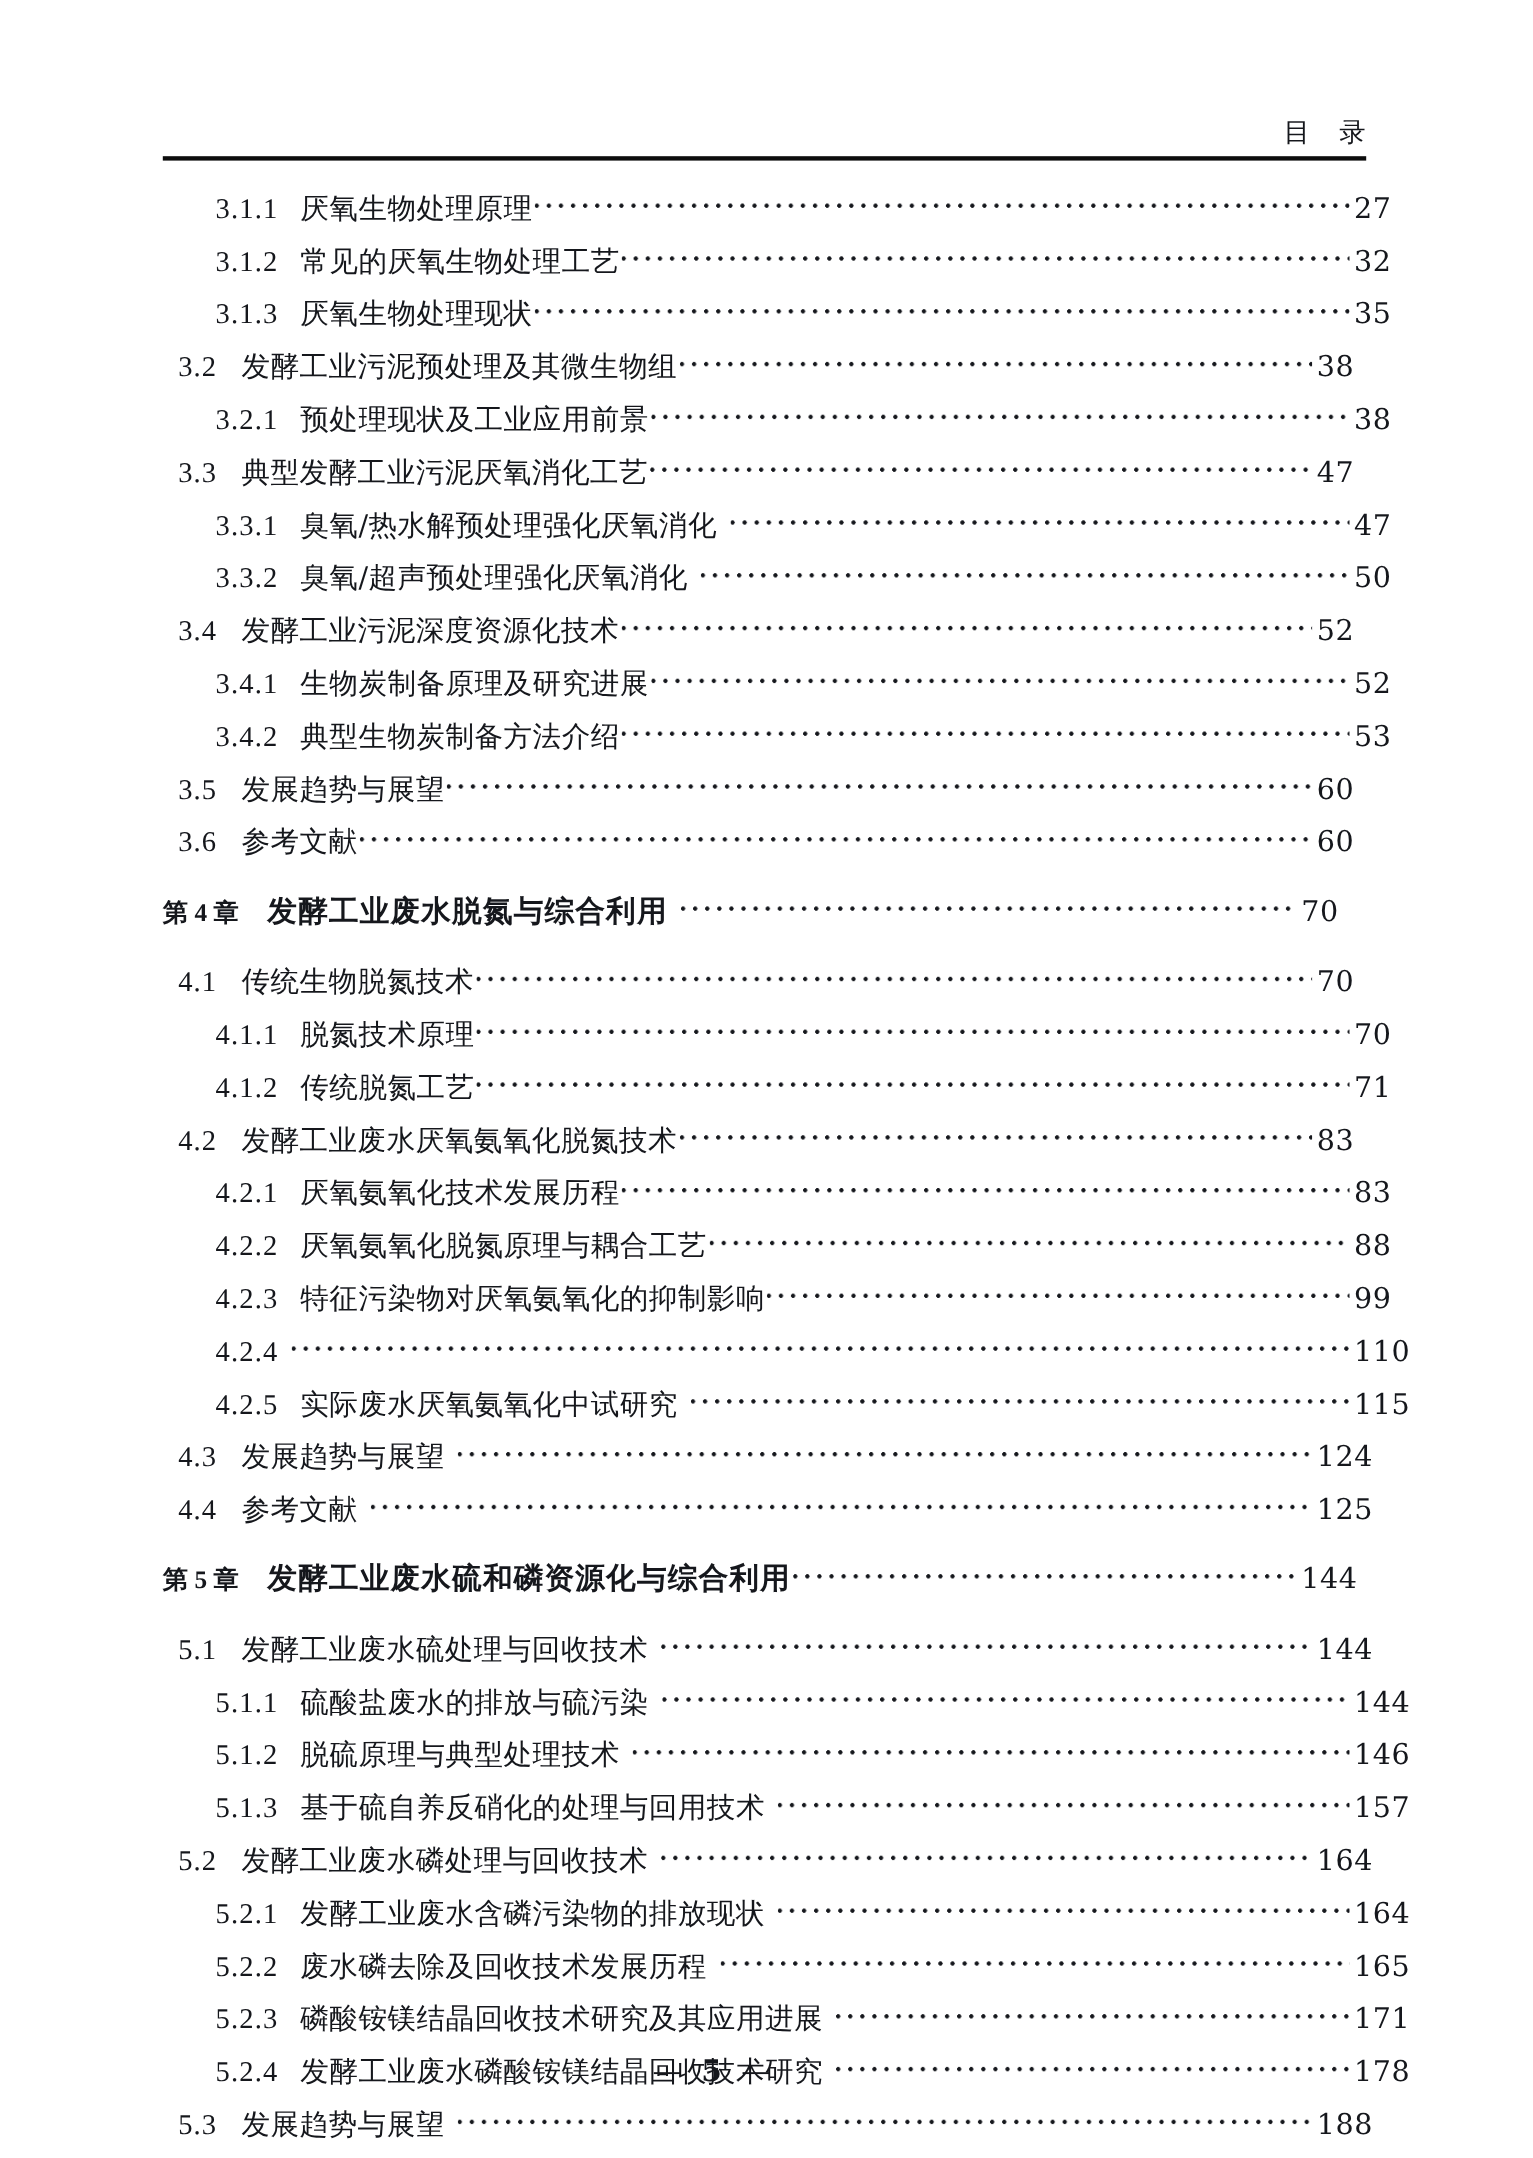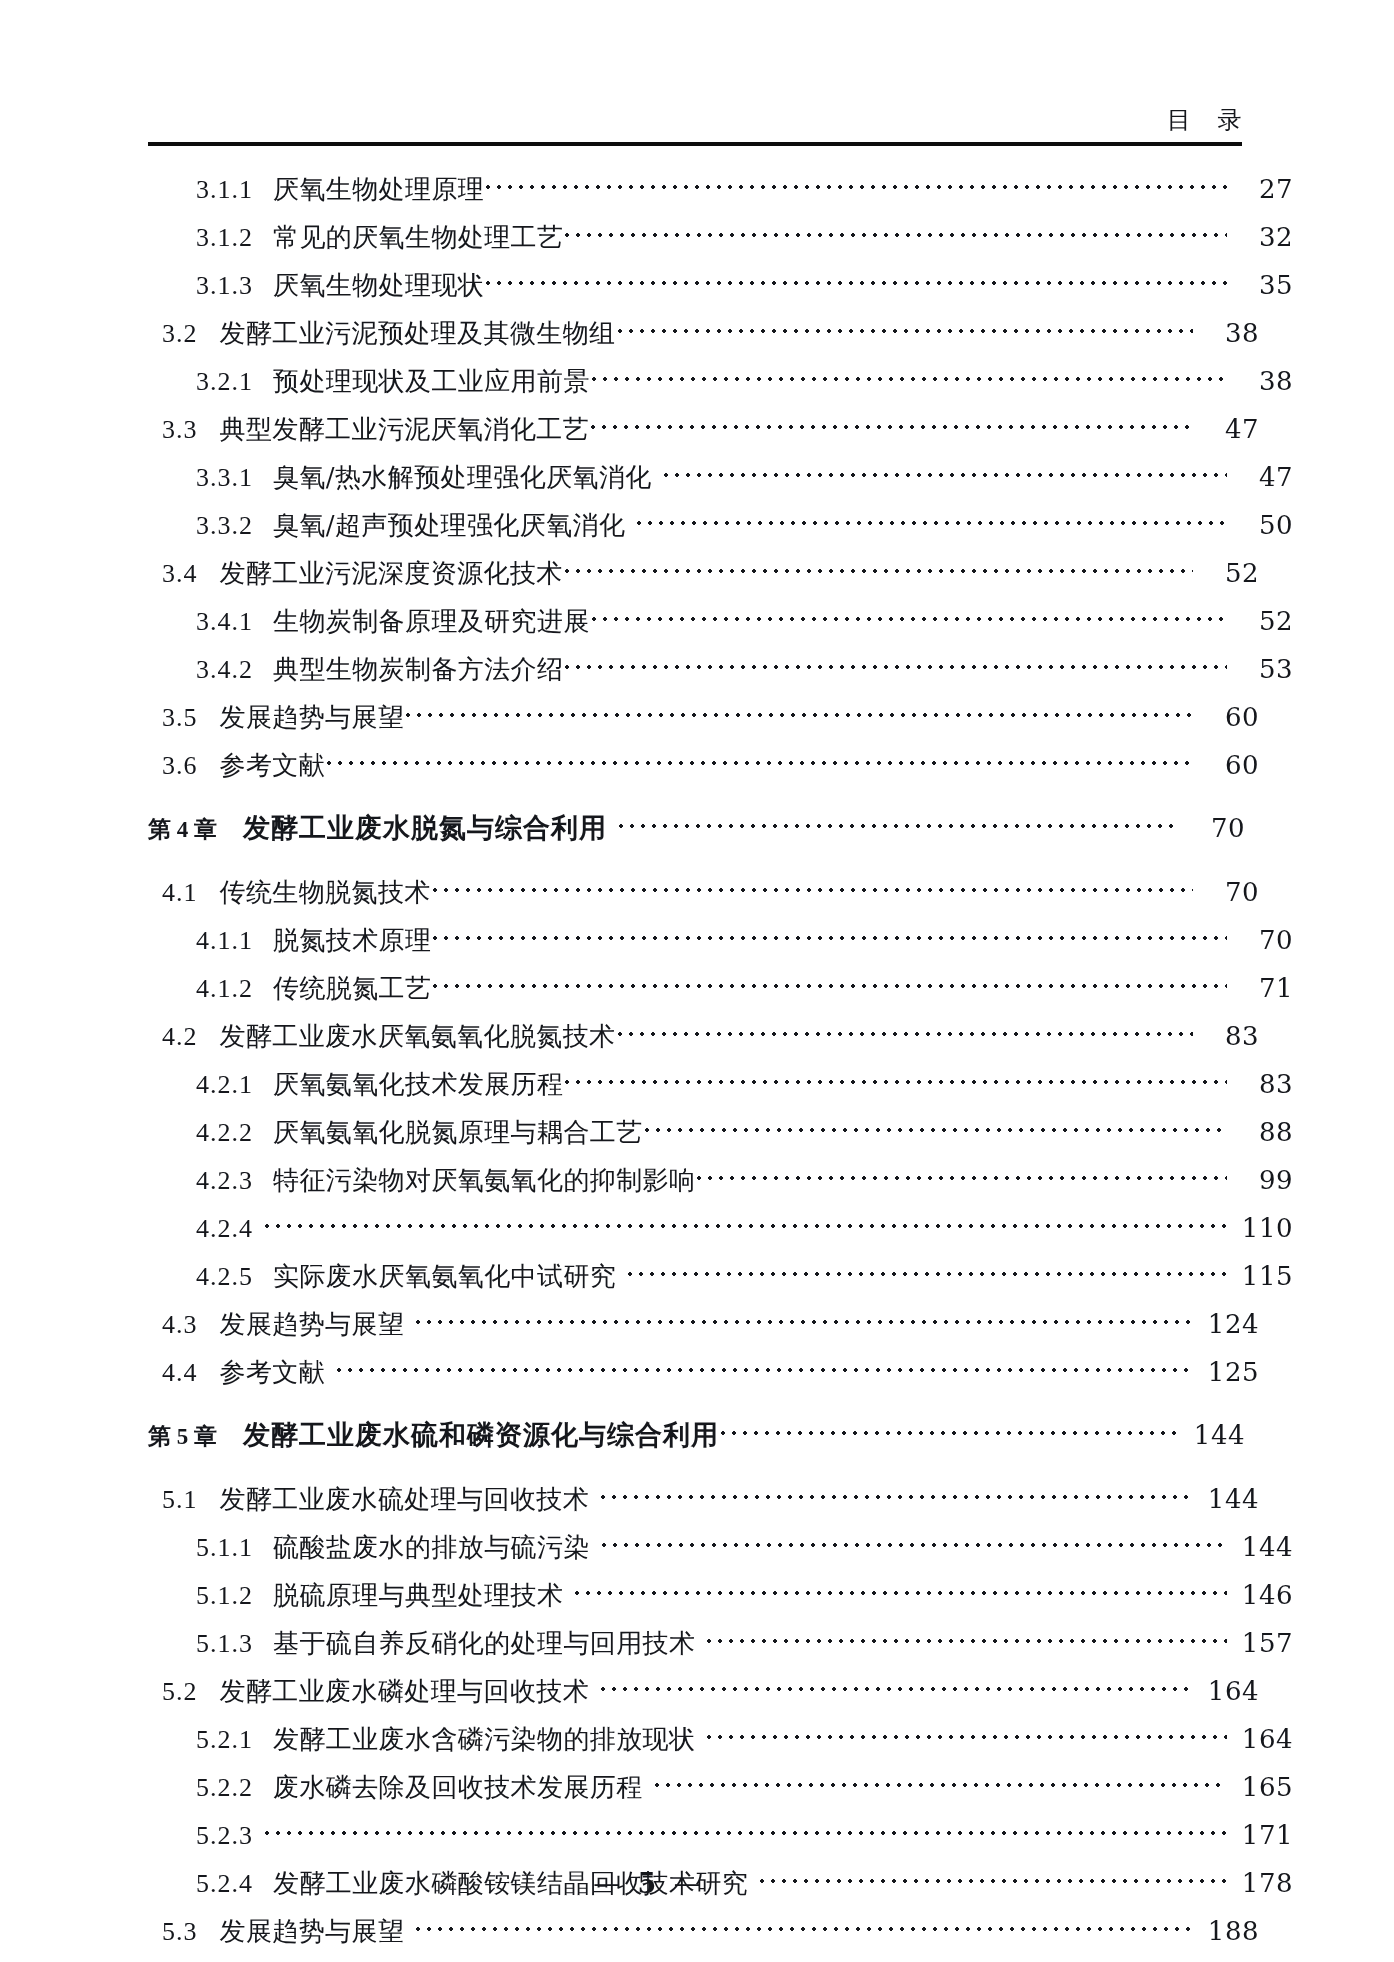"27" .page-cell { text-align: right -> left }
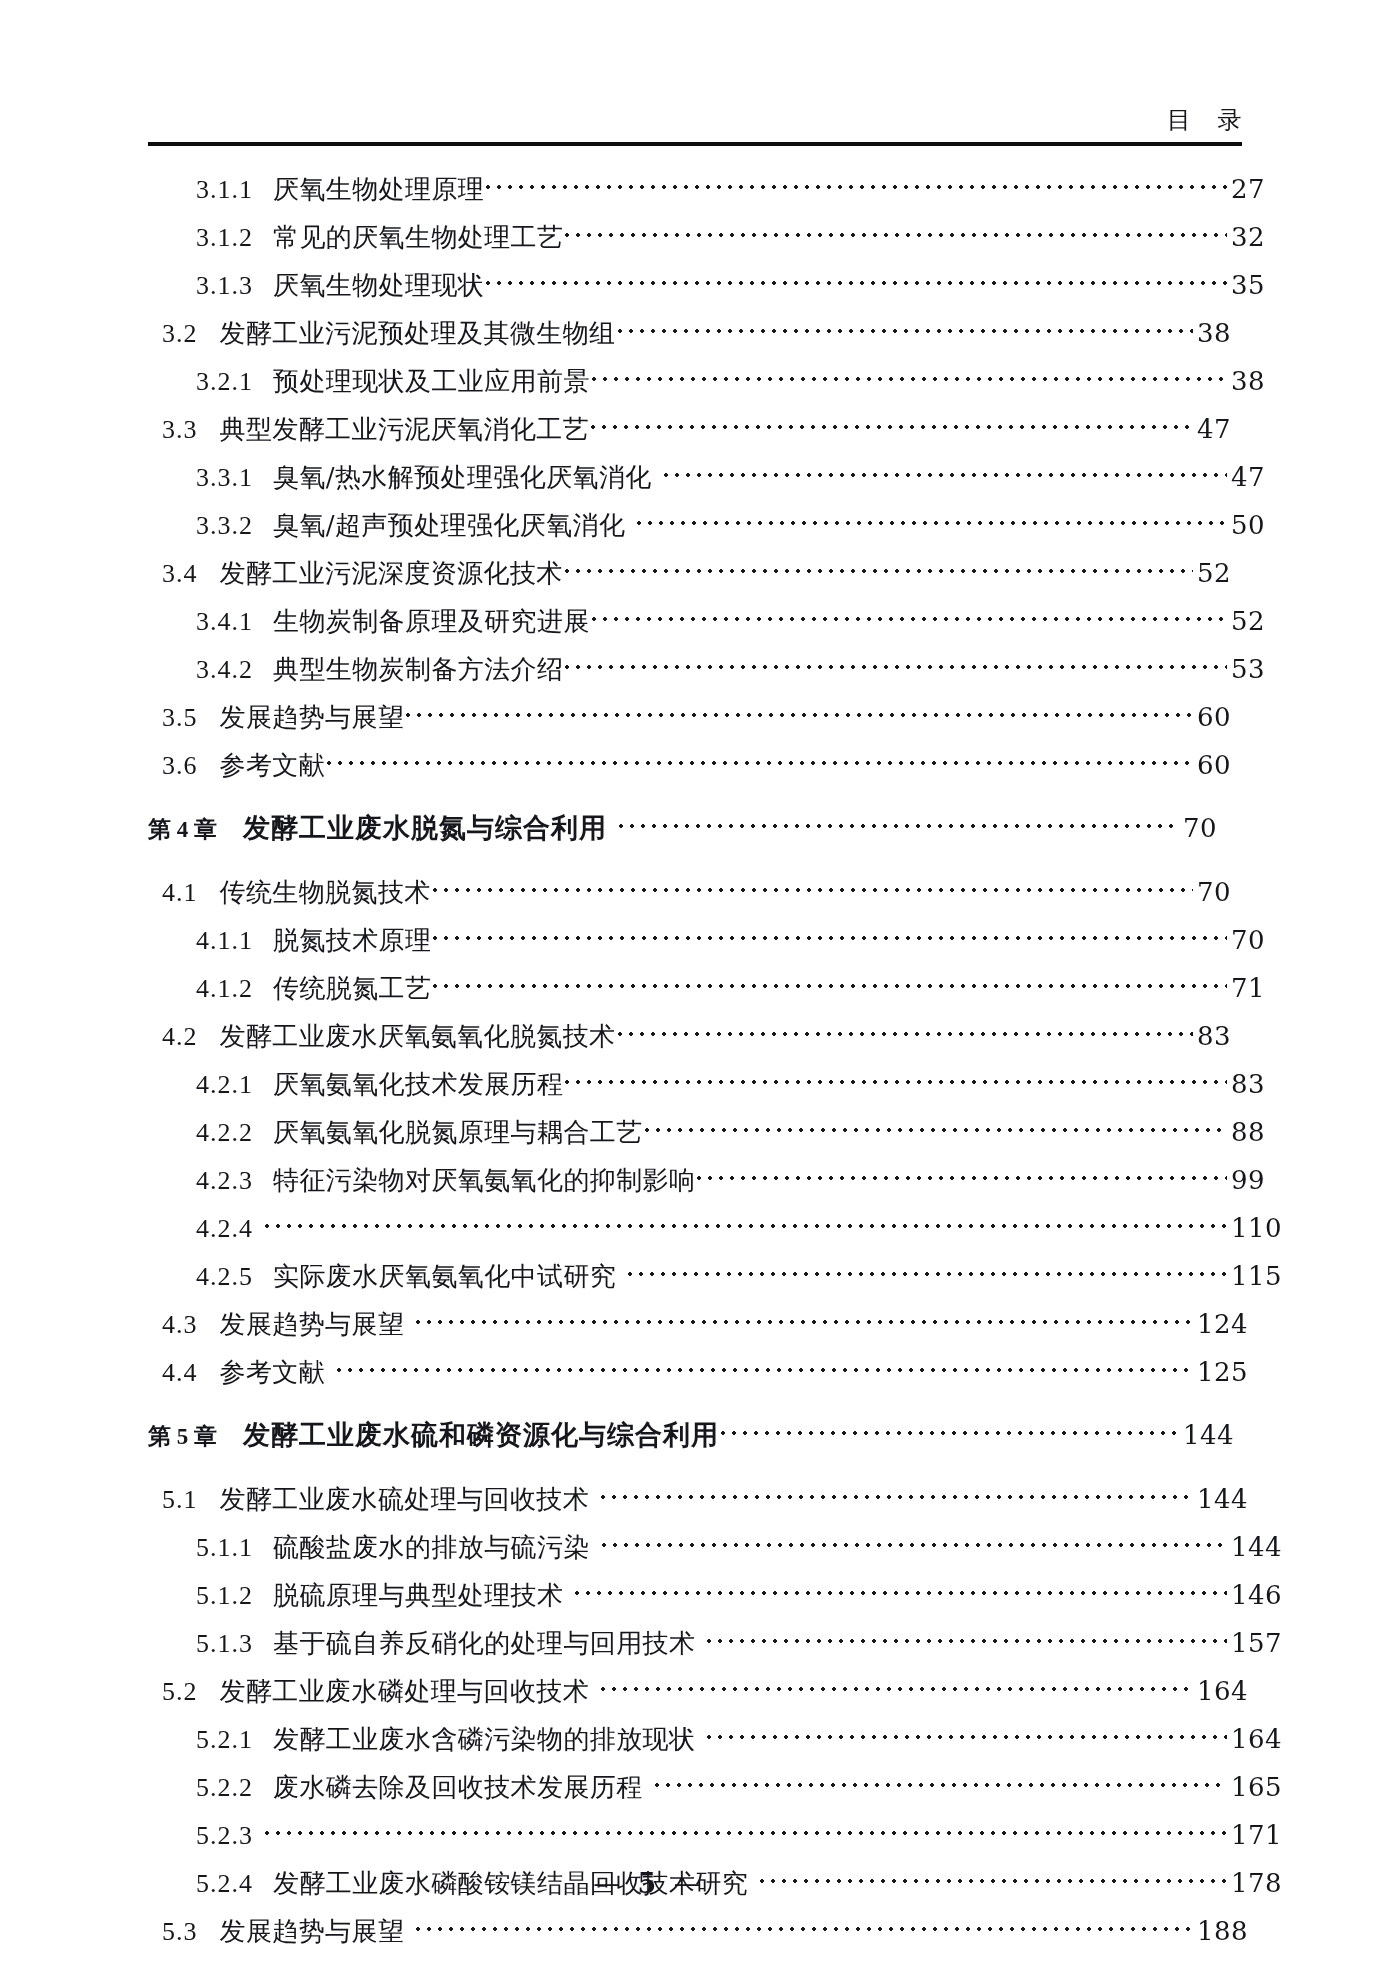"磷酸铵镁结晶回收技术研究及其应用进展" span.title-cell { html: none -> <span>磷酸铵镁结晶回收技术研究及其应用进展</span> }
